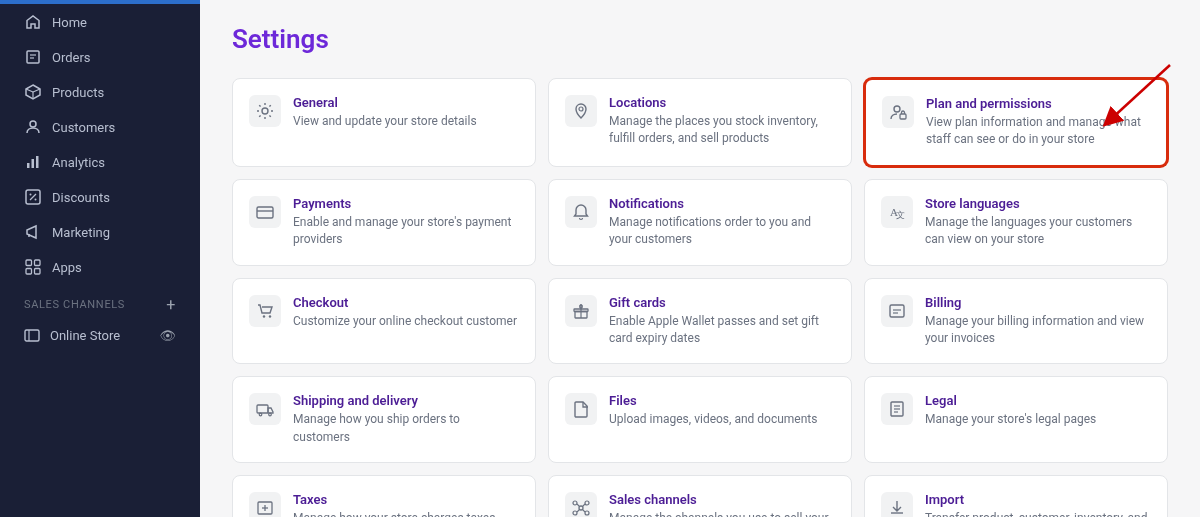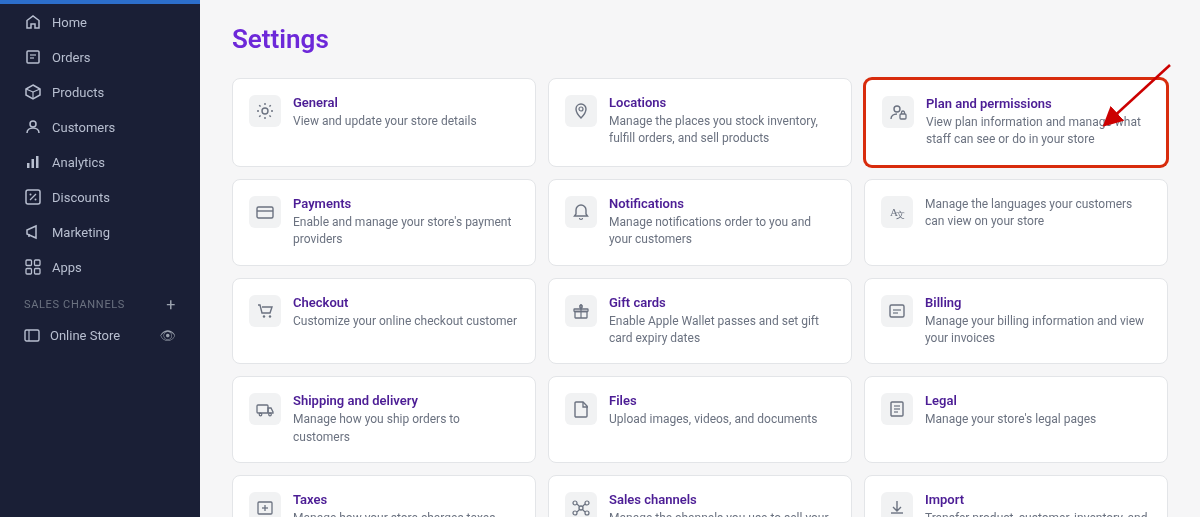"Store languages" div.card-title { html: none -> <div>Store languages</div> }
